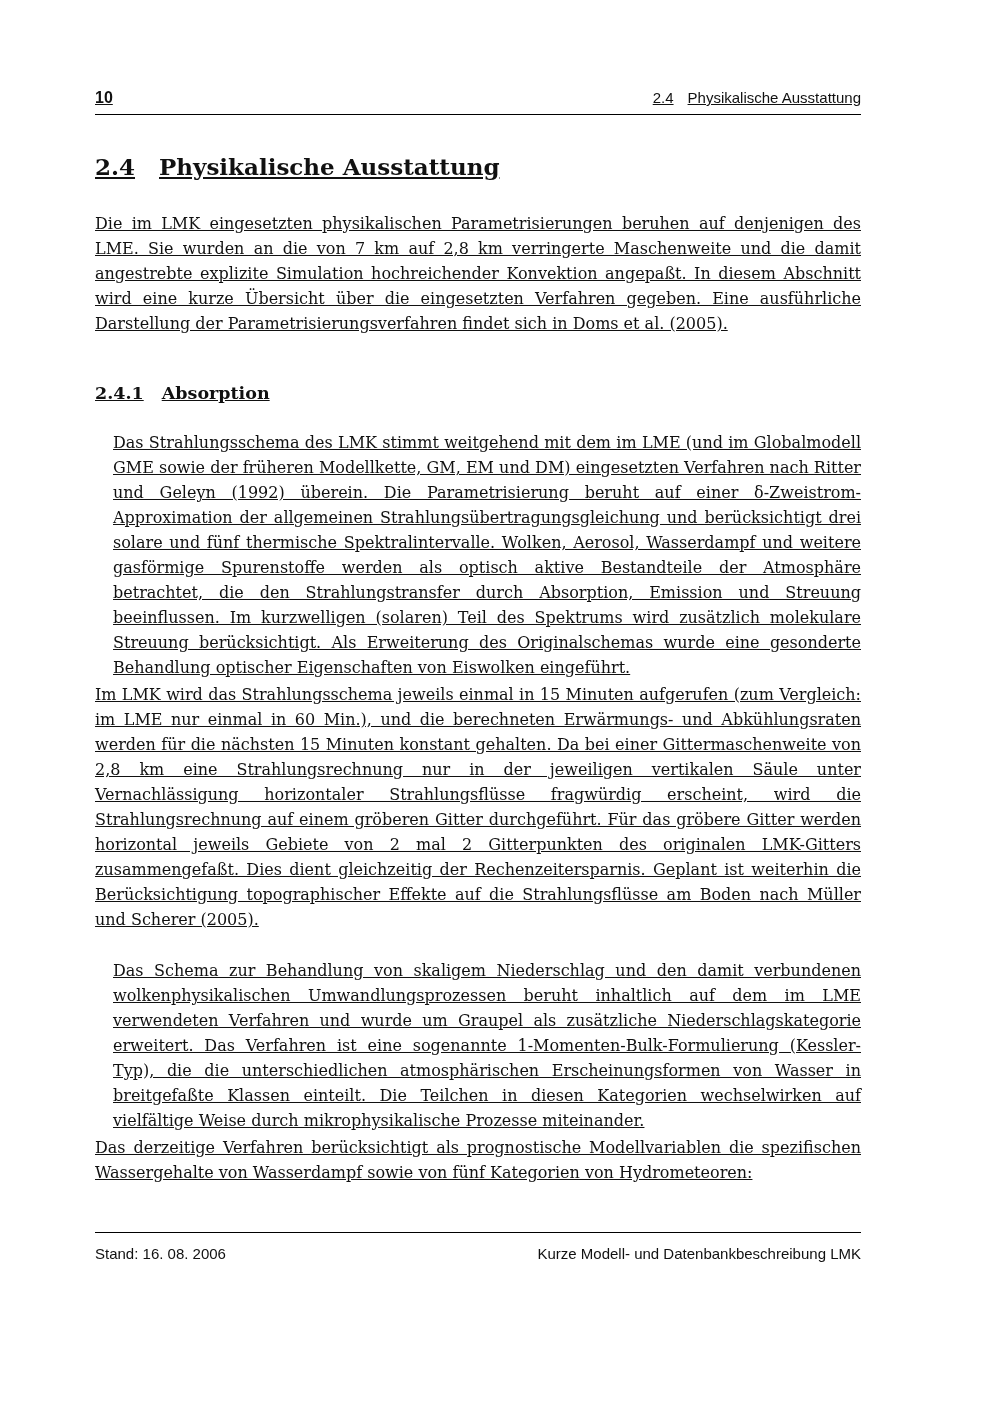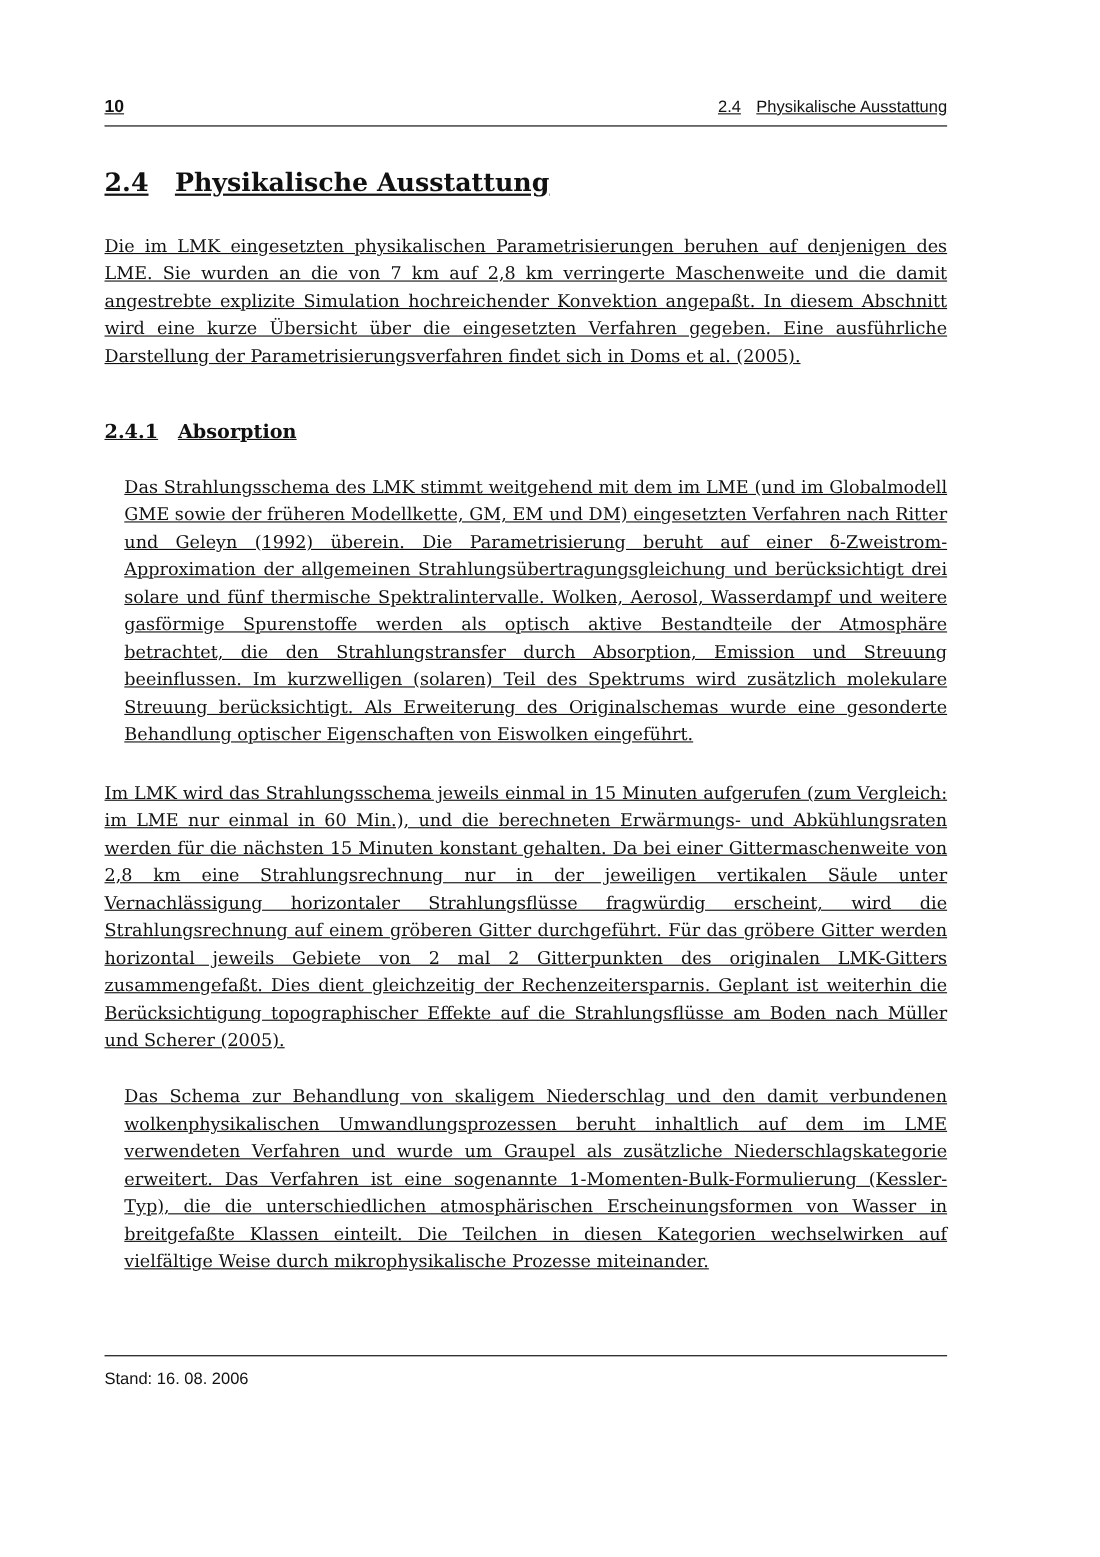"Im LMK wird das Strahlungsschema" .follow-par { margin-top: 28px -> 2px }
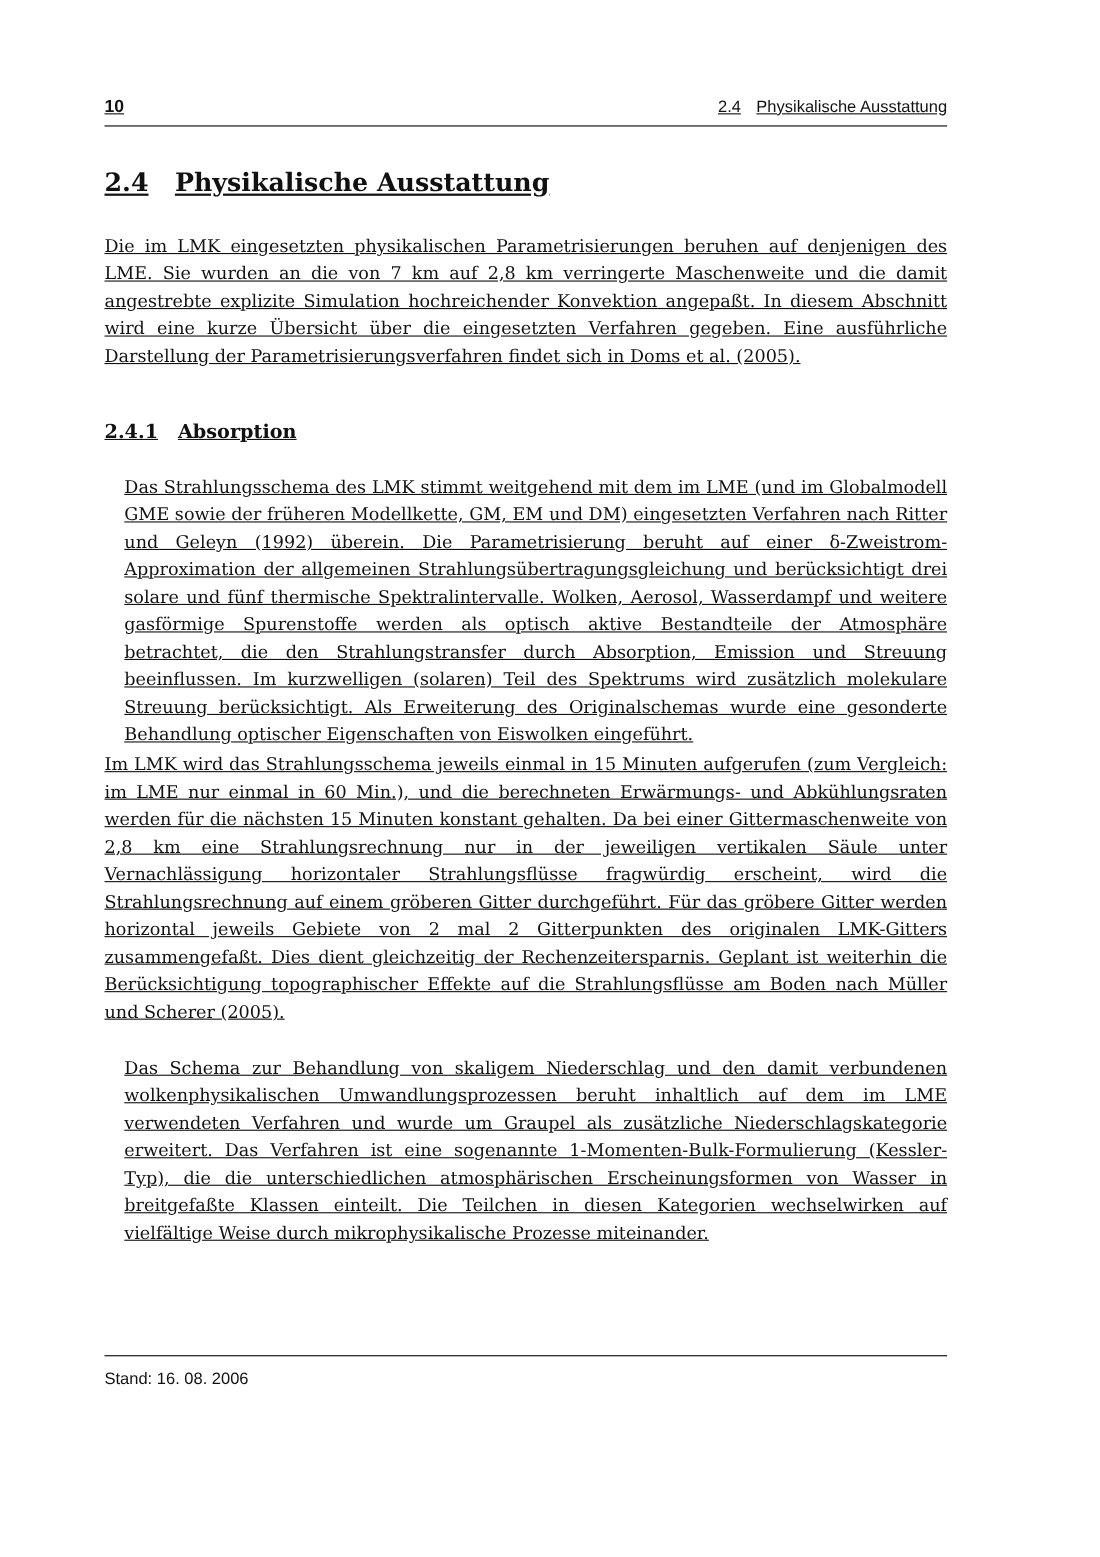"Das derzeitige Verfahren berücksichtigt" p.body-par { html: none -> <p>Das derzeitige Verfahren berücksichtigt als prognostische Modellvariablen die spezifischen Wassergehalte von Wasserdampf sowie von fünf Kategorien von Hydrometeoren:</p> }
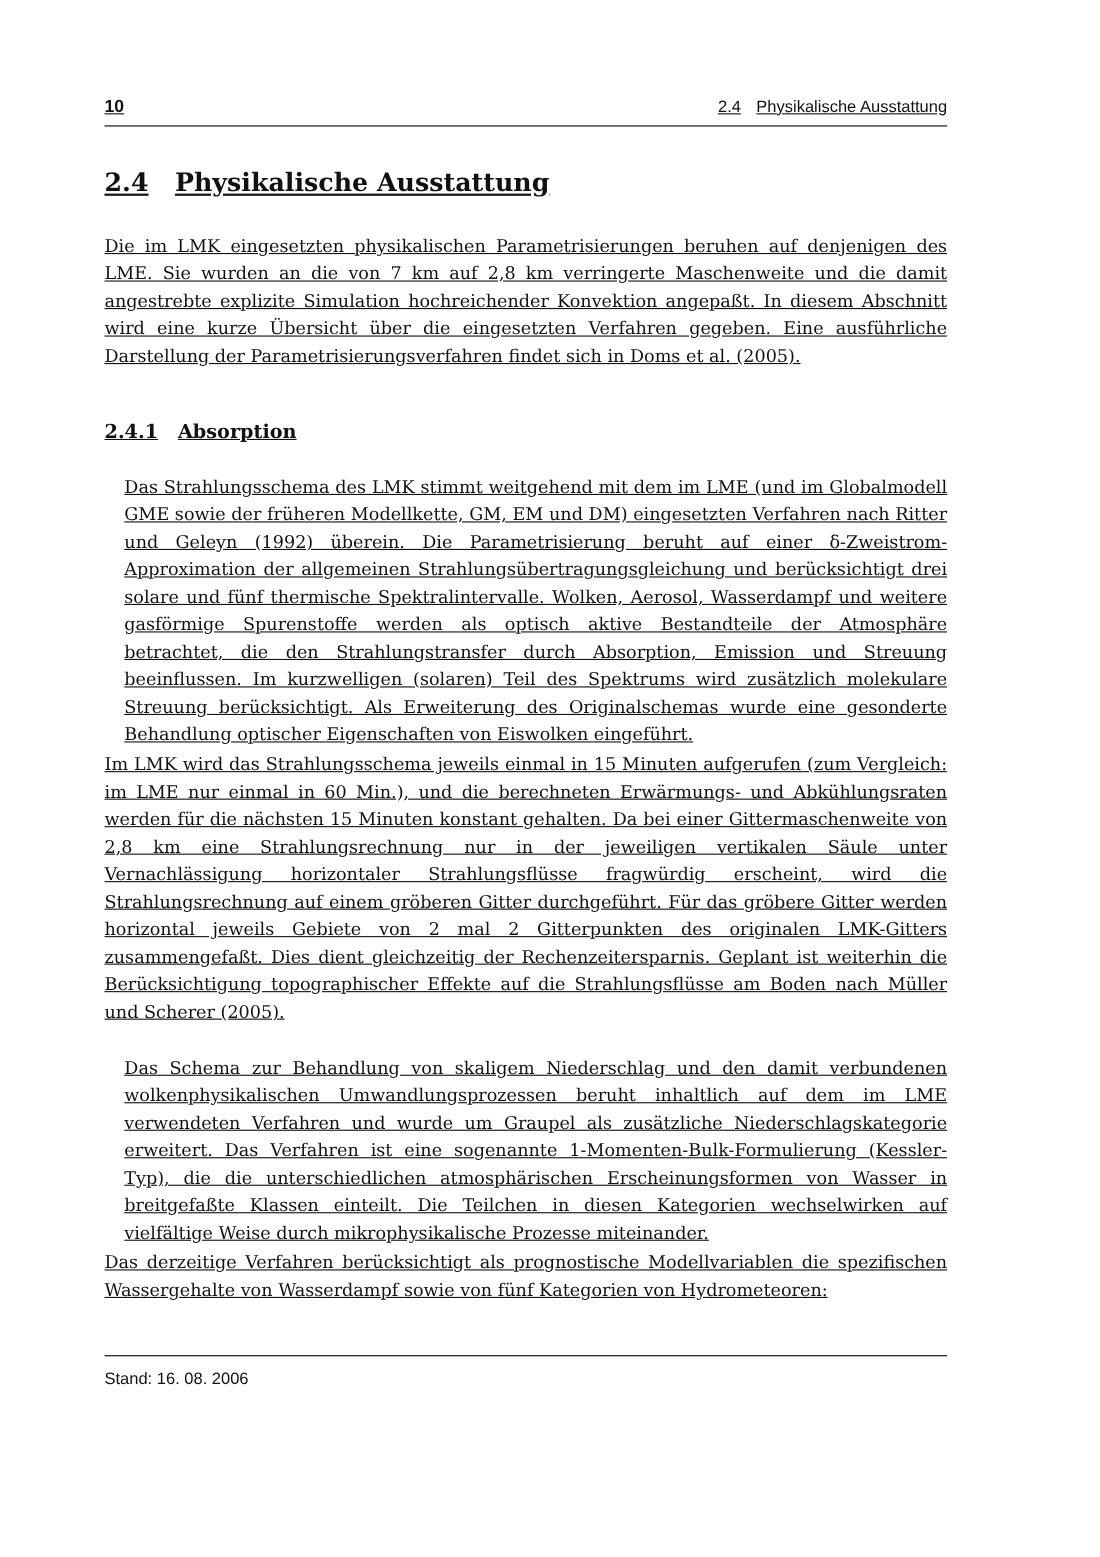"Kurze Modell- und Datenbankbeschreibung" span { html: none -> <span>Kurze Modell- und Datenbankbeschreibung LMK</span> }
